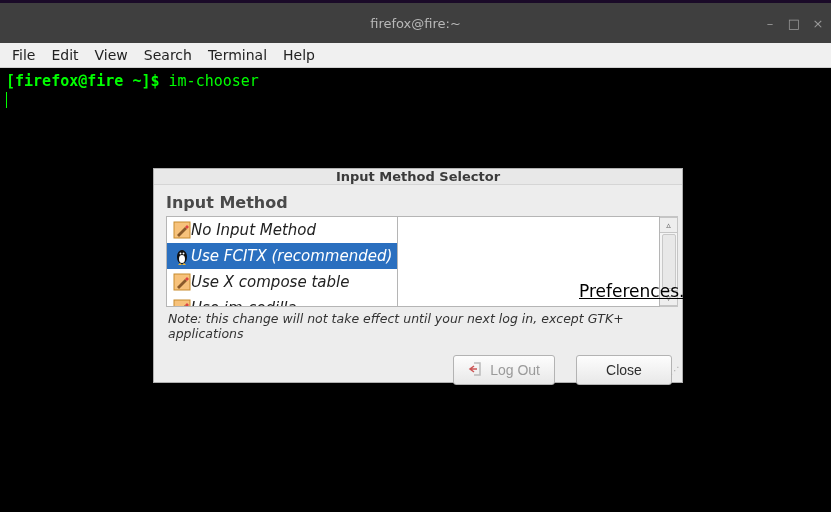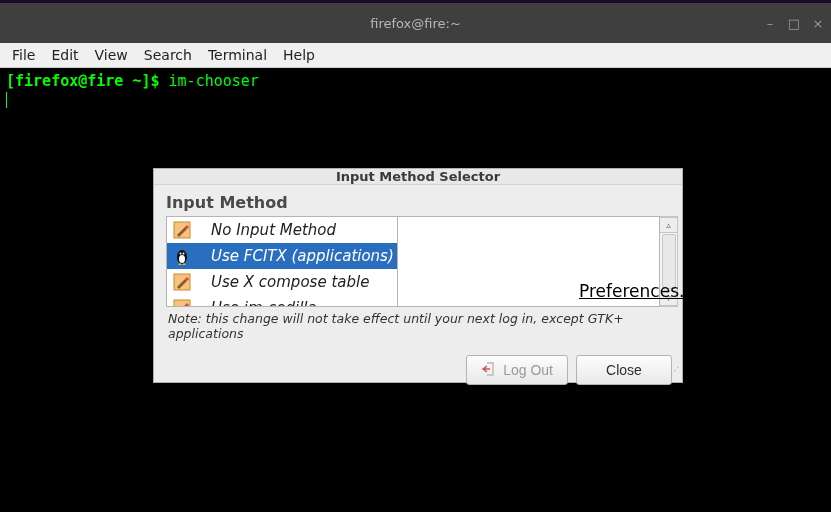"No Input Method" .list-item { gap: 20px -> 0 }
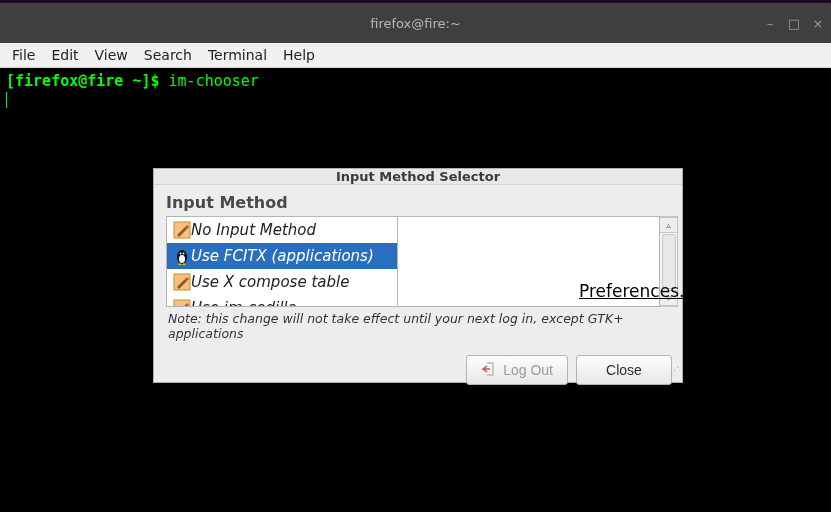"Use FCITX (applications)" span { text: applications -> recommended }
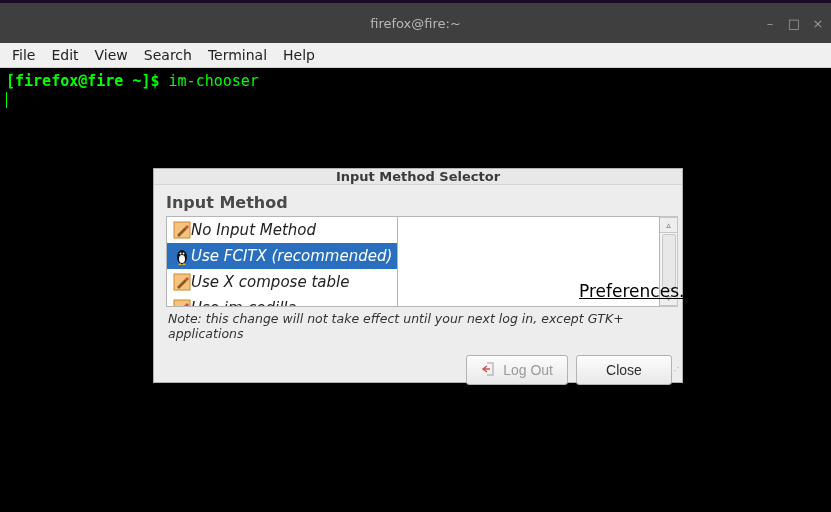"Log Out" .dialog-actions { gap: 8px -> 21px }
